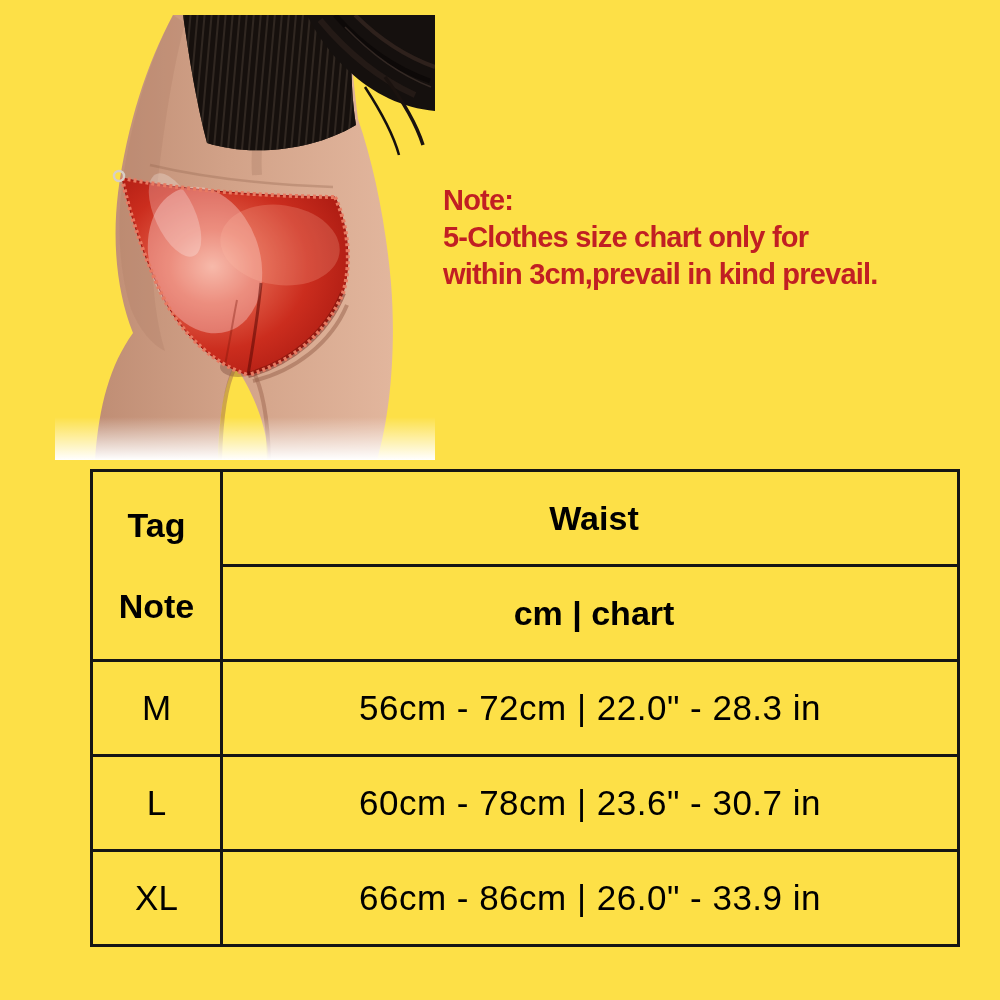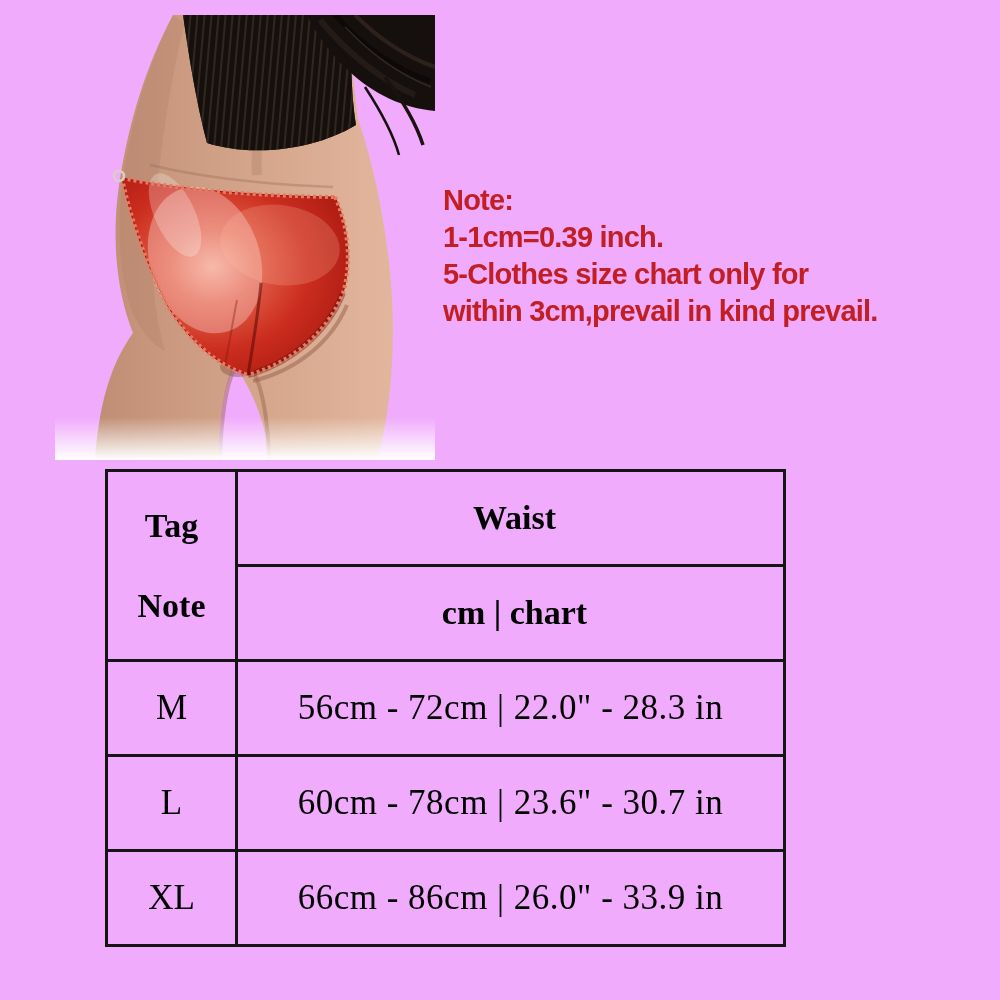"Note:" .canvas { background: #f0abfc -> #fde047 }
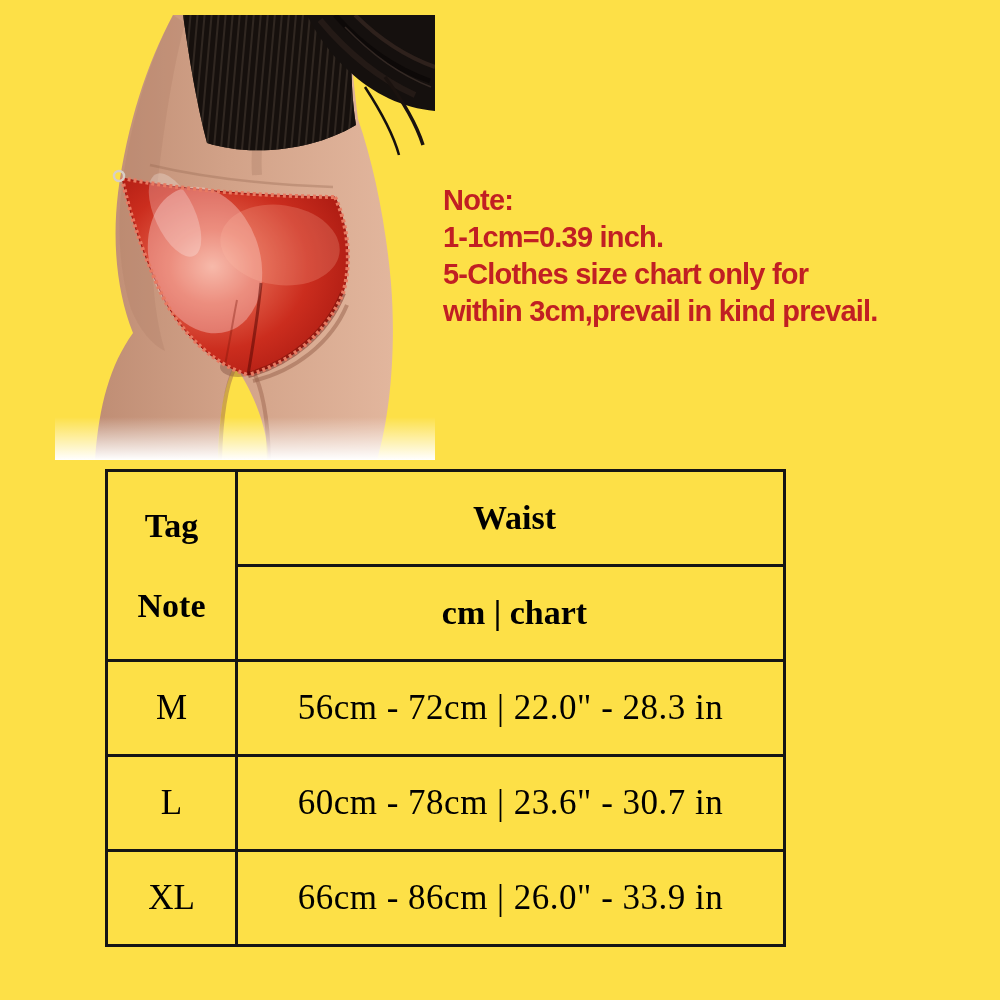"1-1cm=0.39 inch." div { html: <div>1-1cm=0.39 inch.</div> -> none }
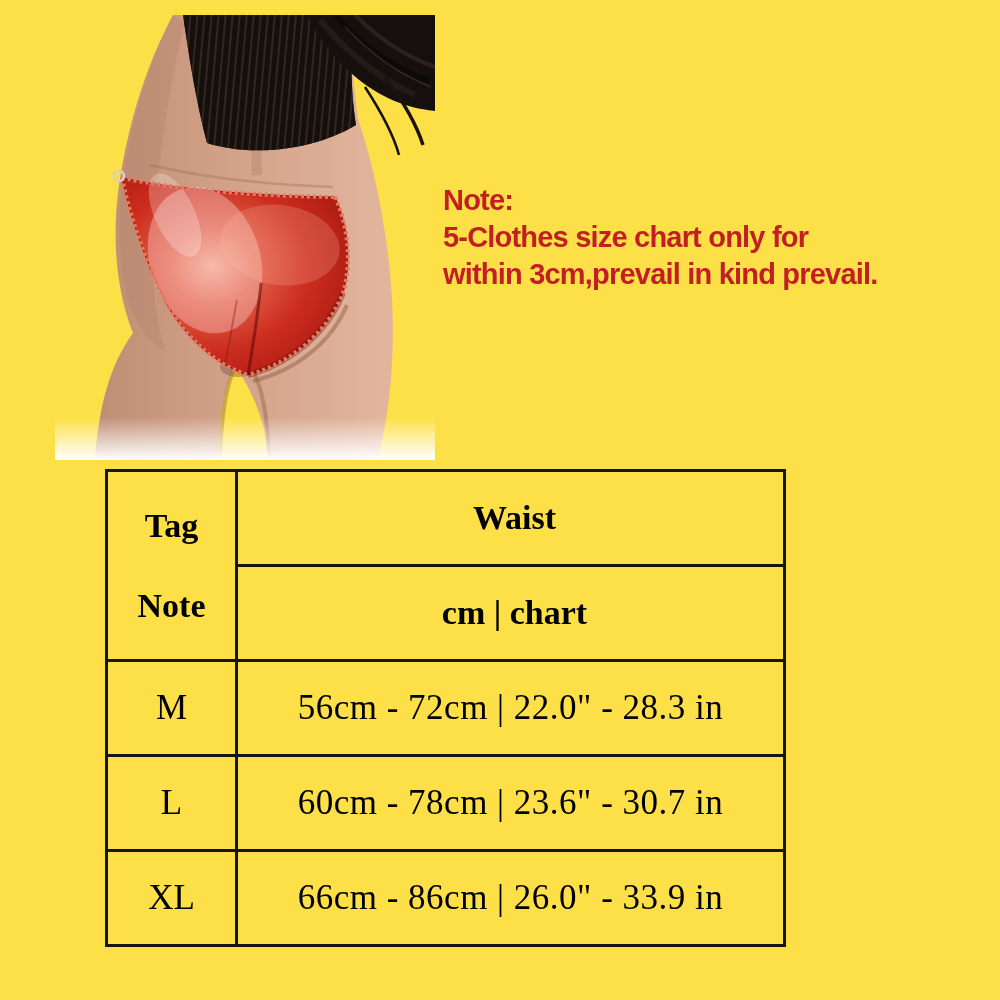"Tag" .size-table { font-family: Liberation Serif, serif -> Liberation Sans, sans-serif; left: 105px -> 90px; width: 681px -> 870px }
